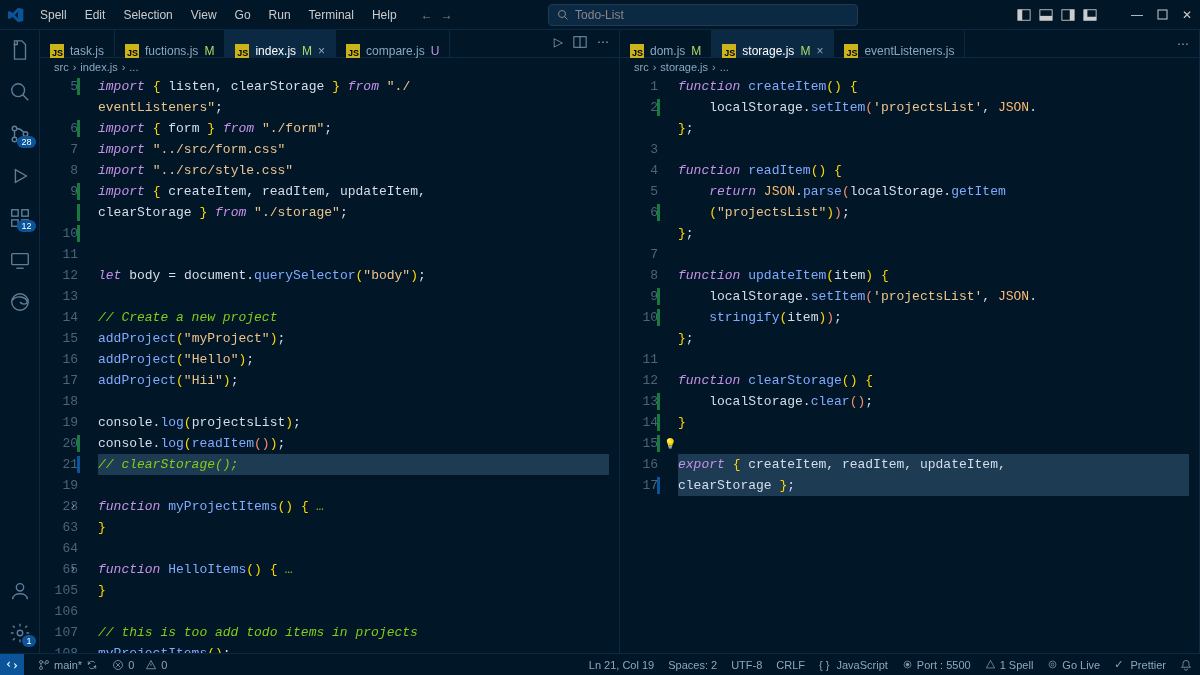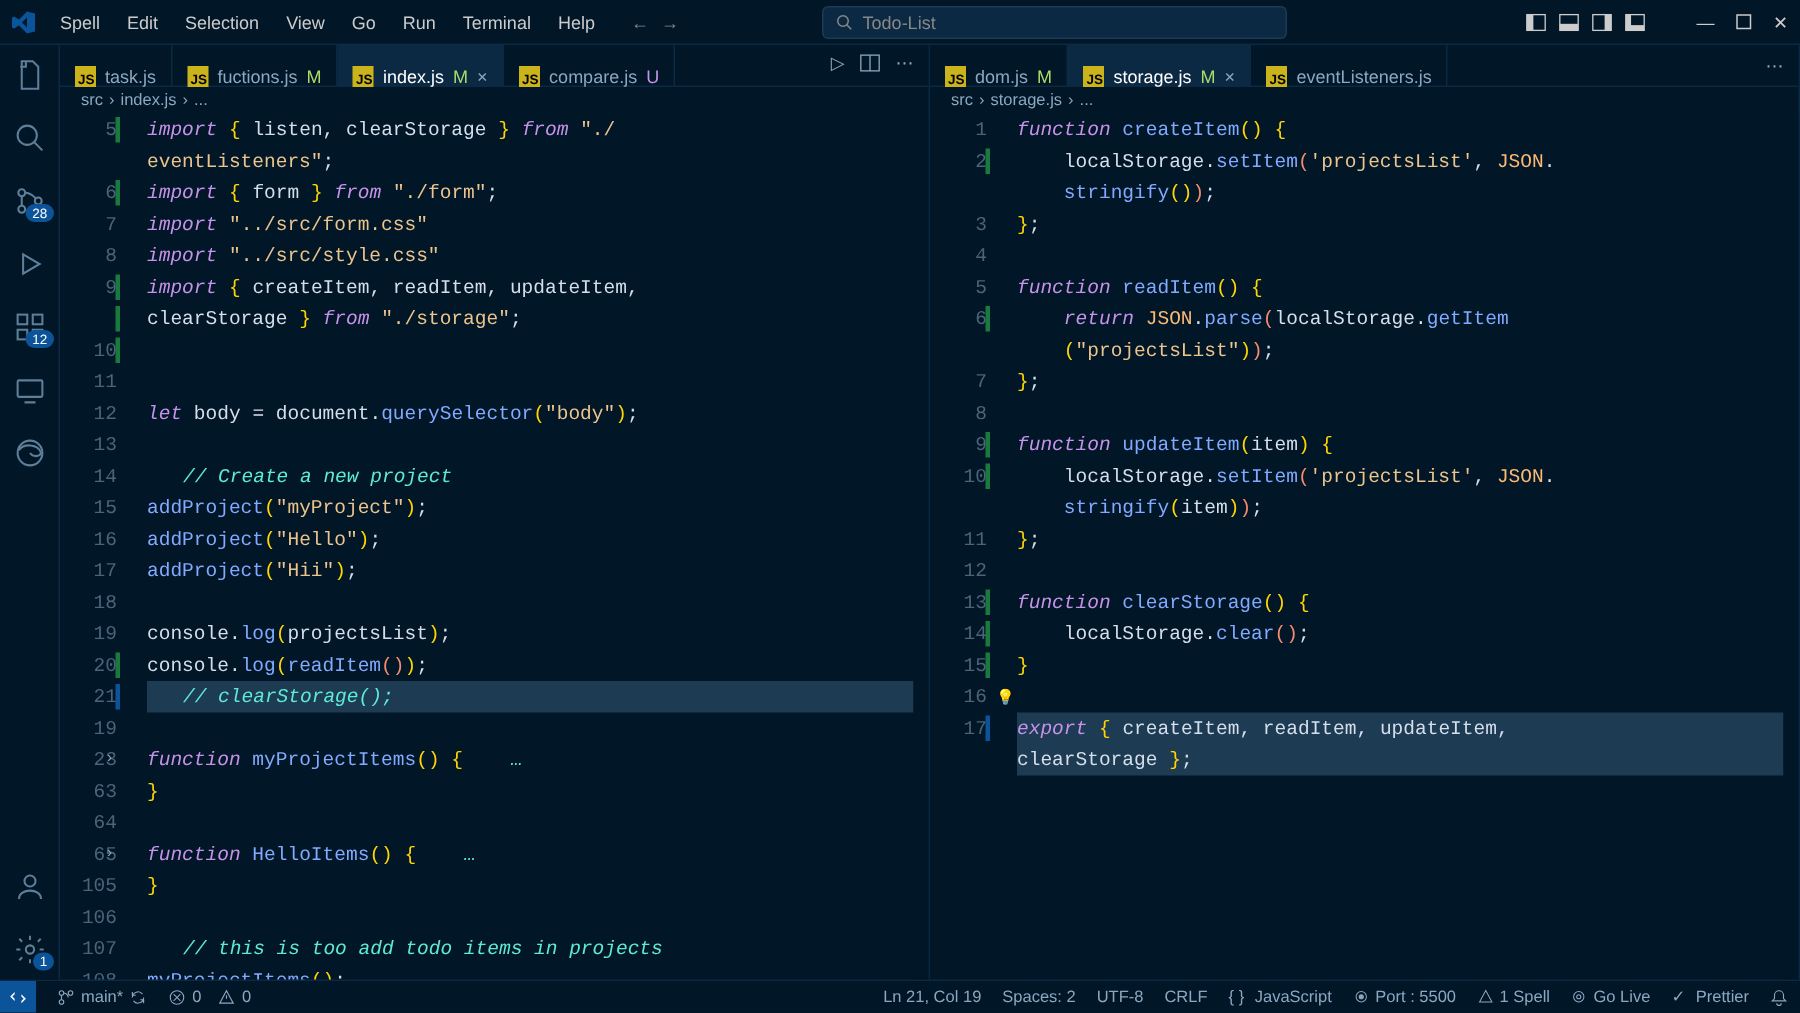"stringify());" div.cl { html: <div> <span>stringify</span><span>()</span><span>)</span><span>;</span></div> -> none }
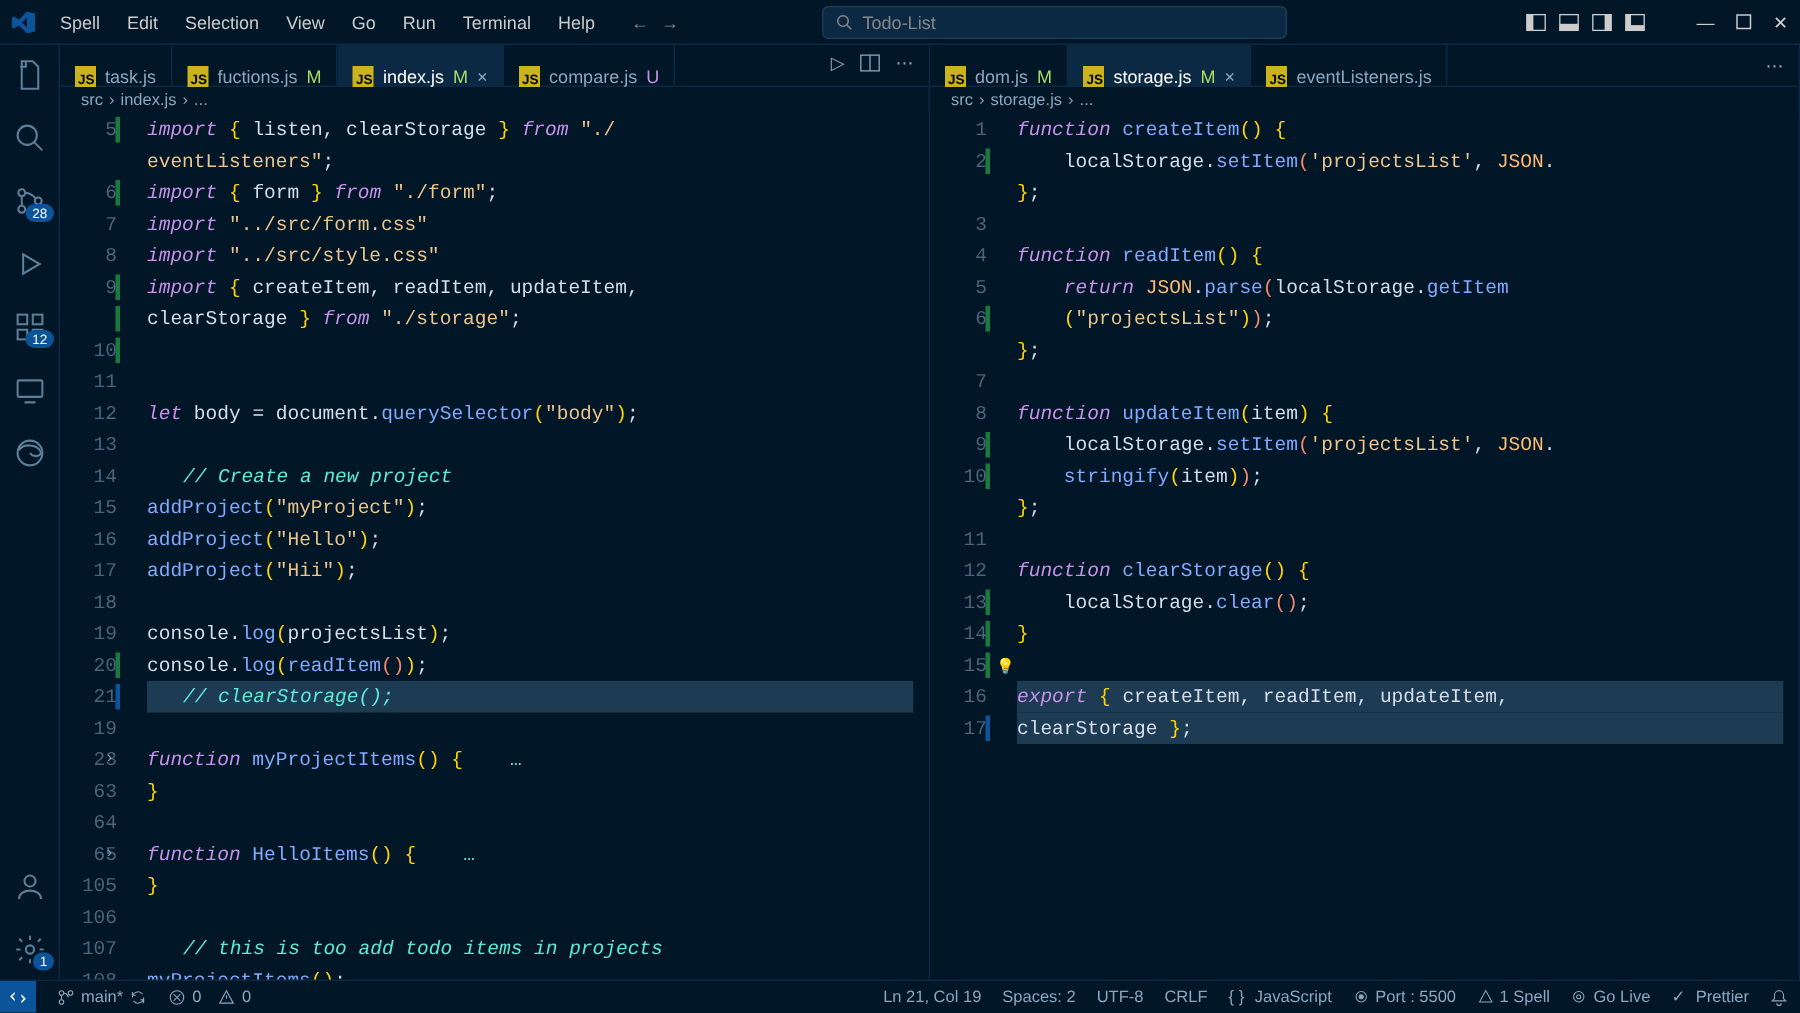"// Create a new project" .cm { color: #5eead4 -> #84cc16; margin-left: 24px -> none }
